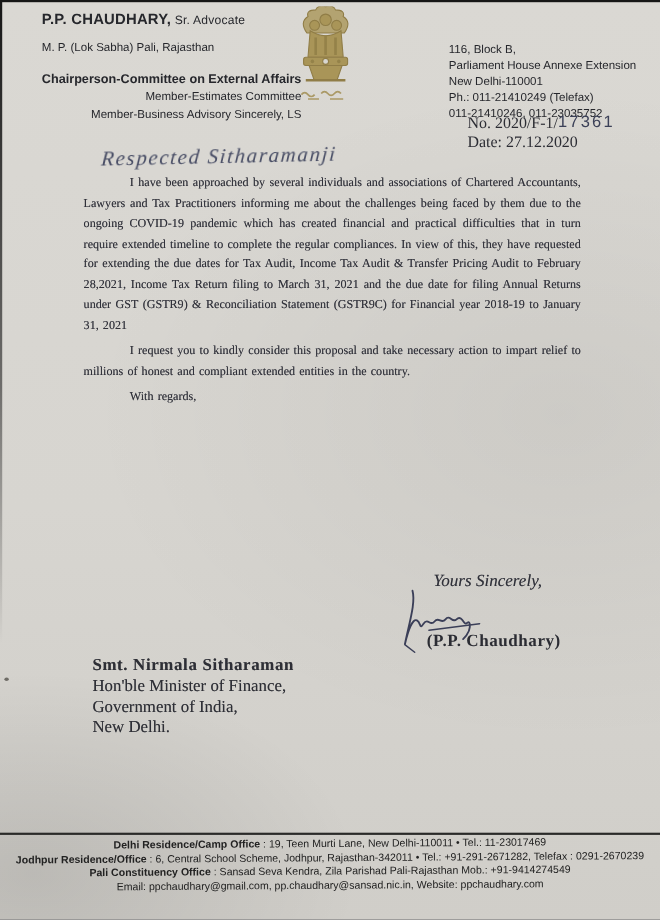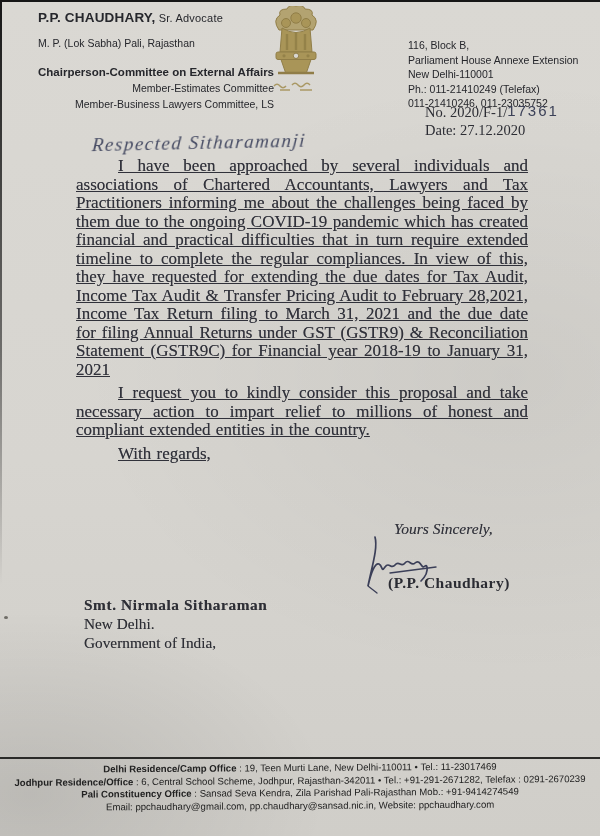"Member-Business Lawyers Committee, LS" div.hdr-l5 { text: Lawyers Committee -> Advisory Sincerely }
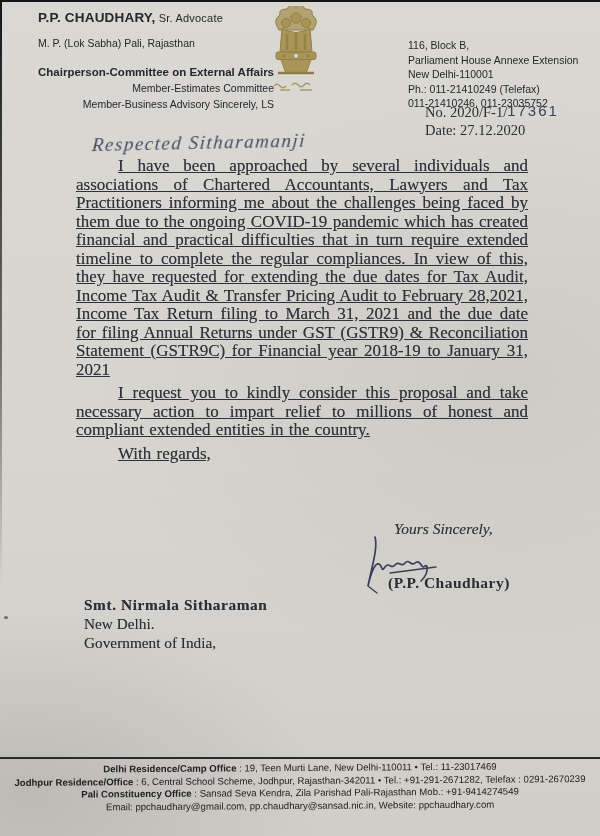"I have been approached by" .letter-body { font-size: 17px -> 11px; text-decoration: underline -> none }
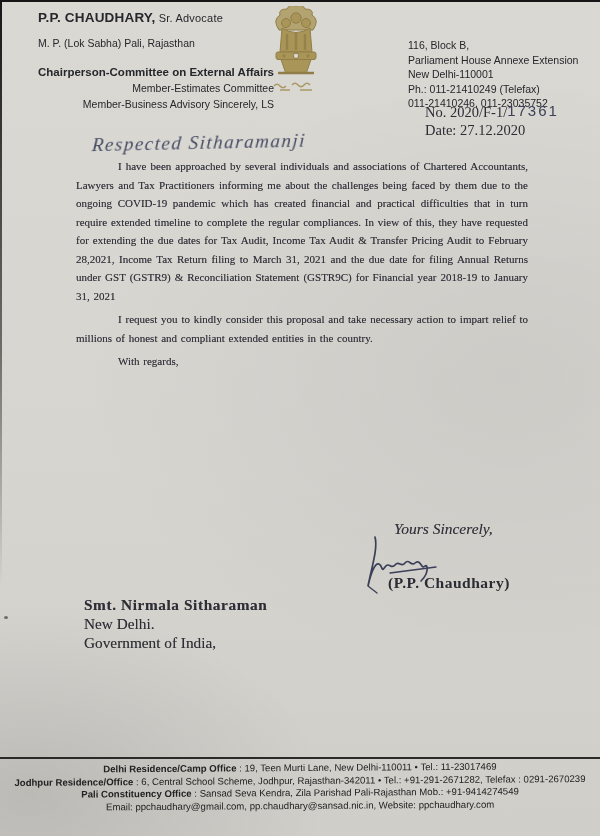"Hon'ble Minister of Finance," div { html: none -> <div>Hon'ble Minister of Finance,</div> }
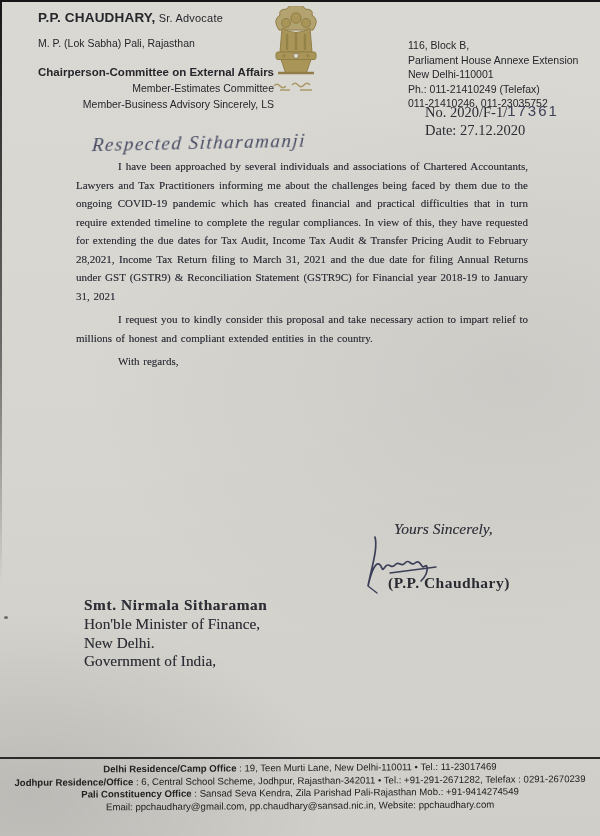"New Delhi." div { order: before "Government of India," -> after "Government of India," }
